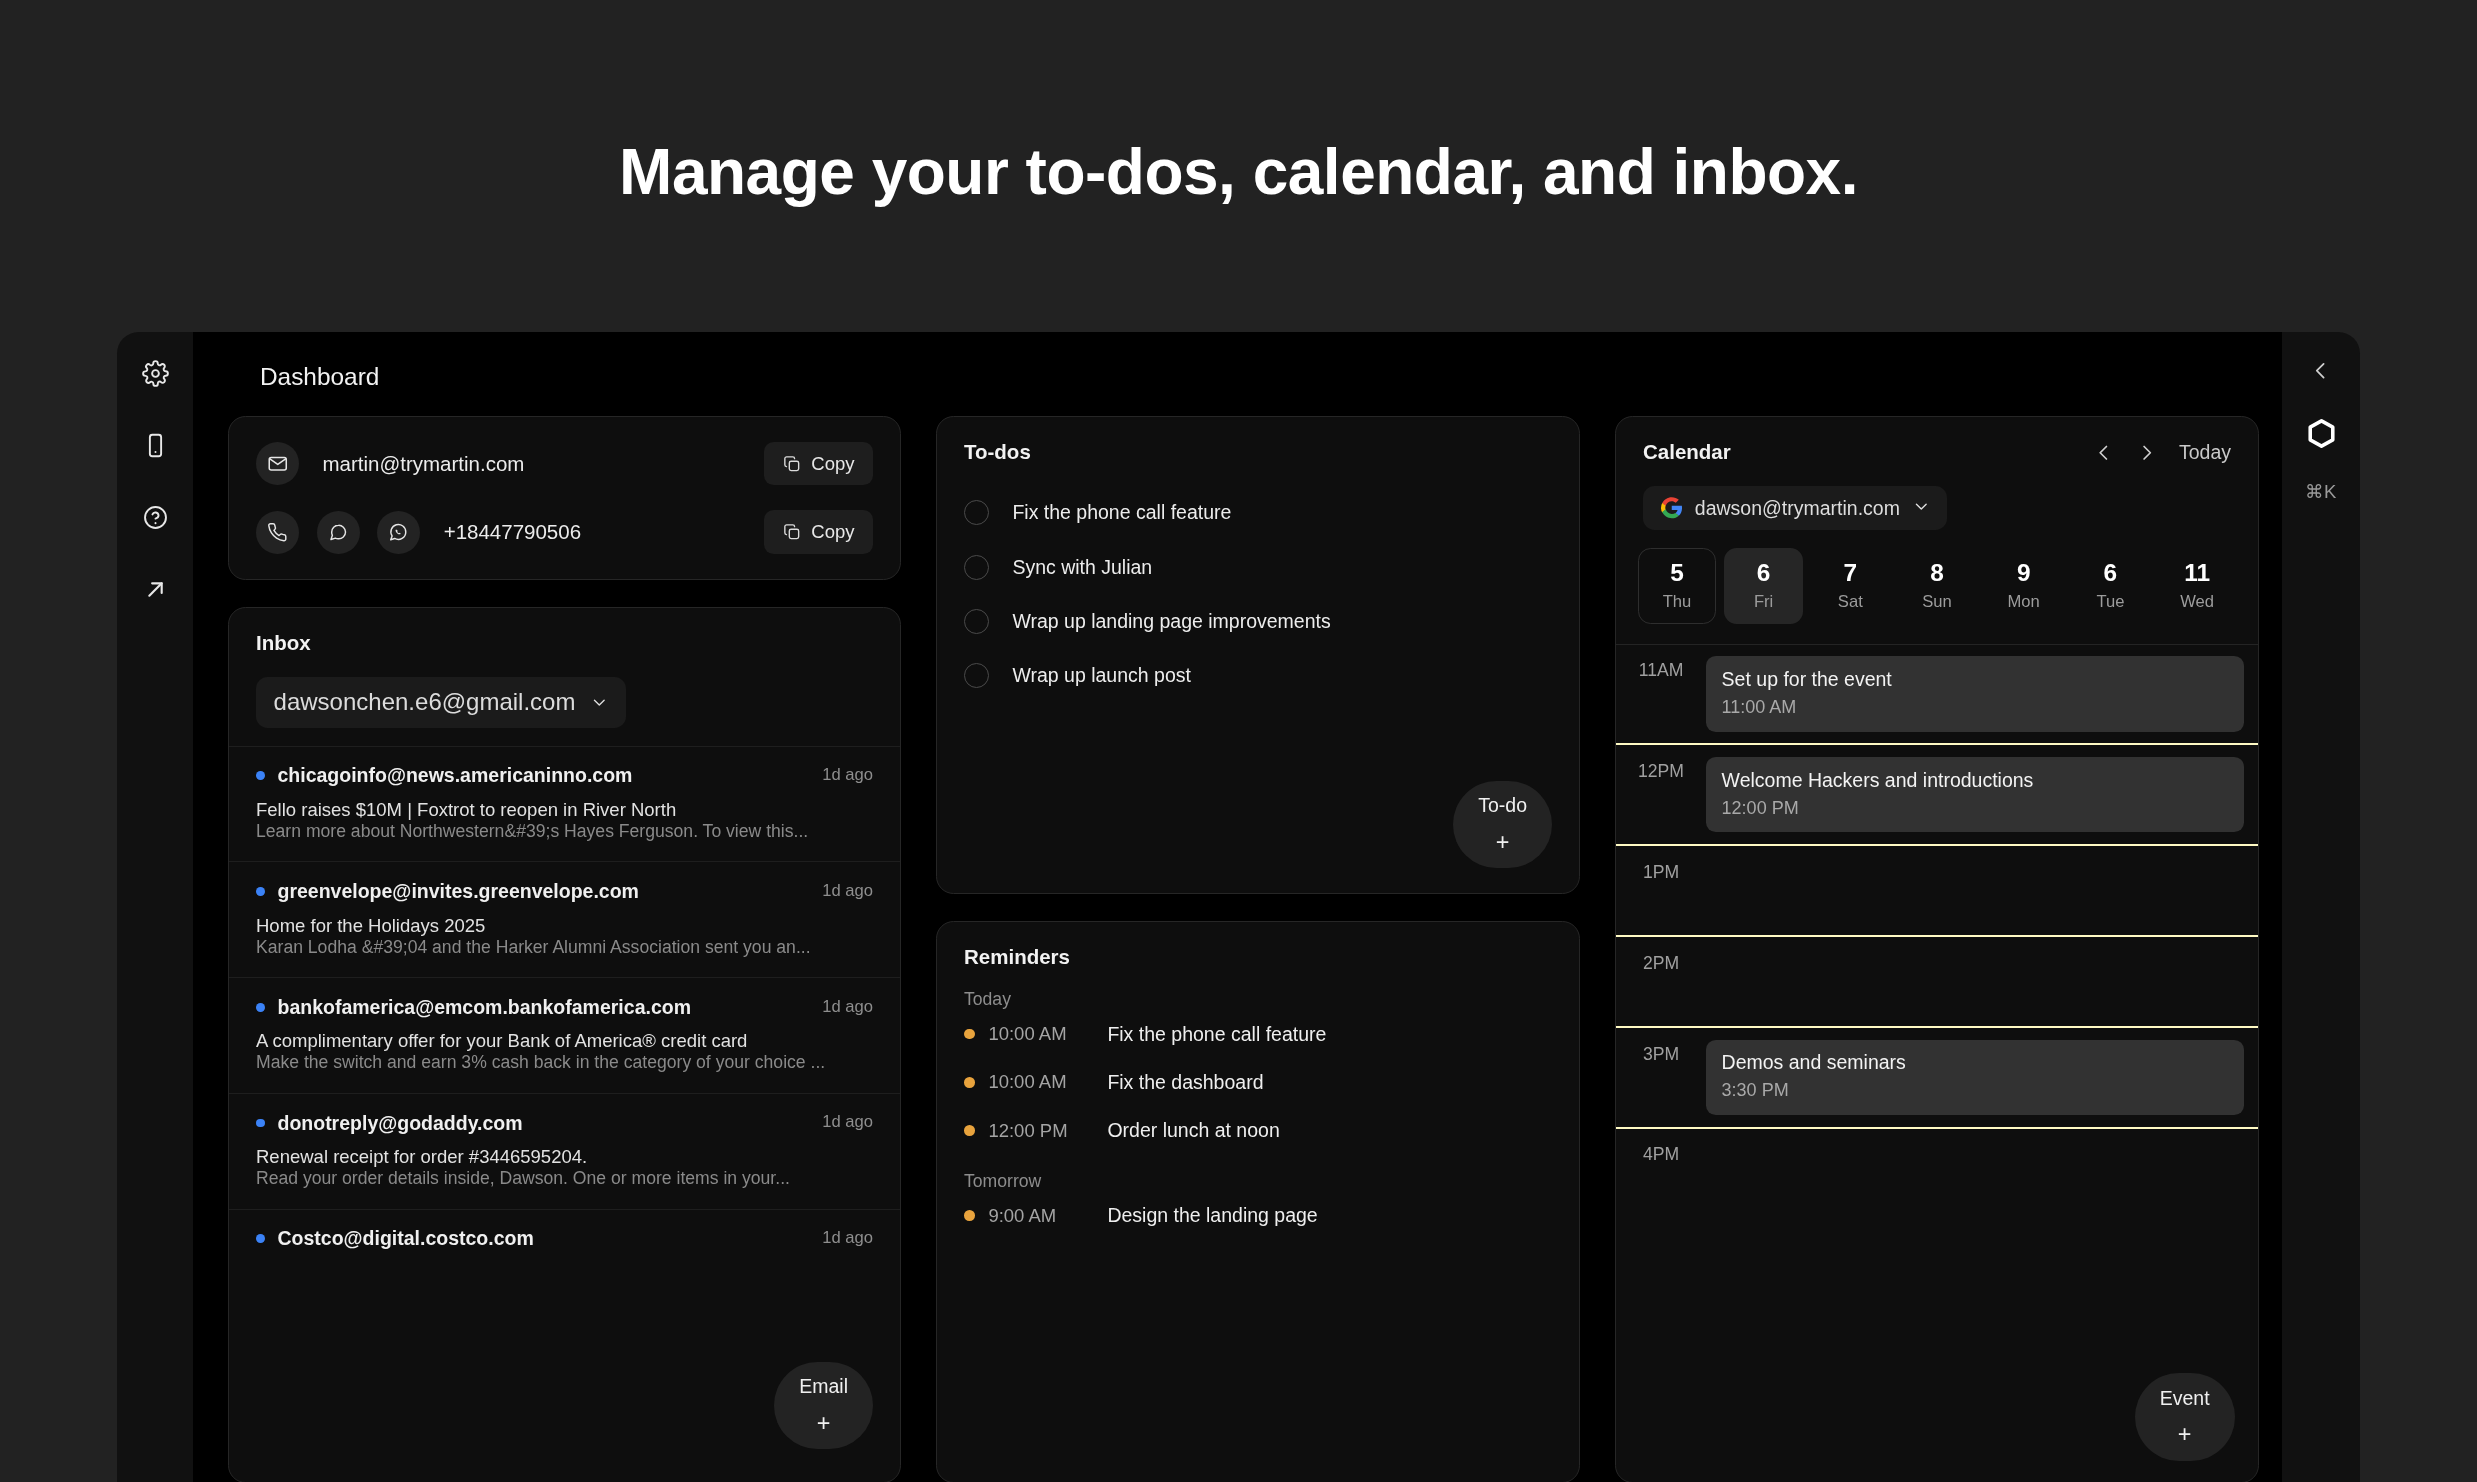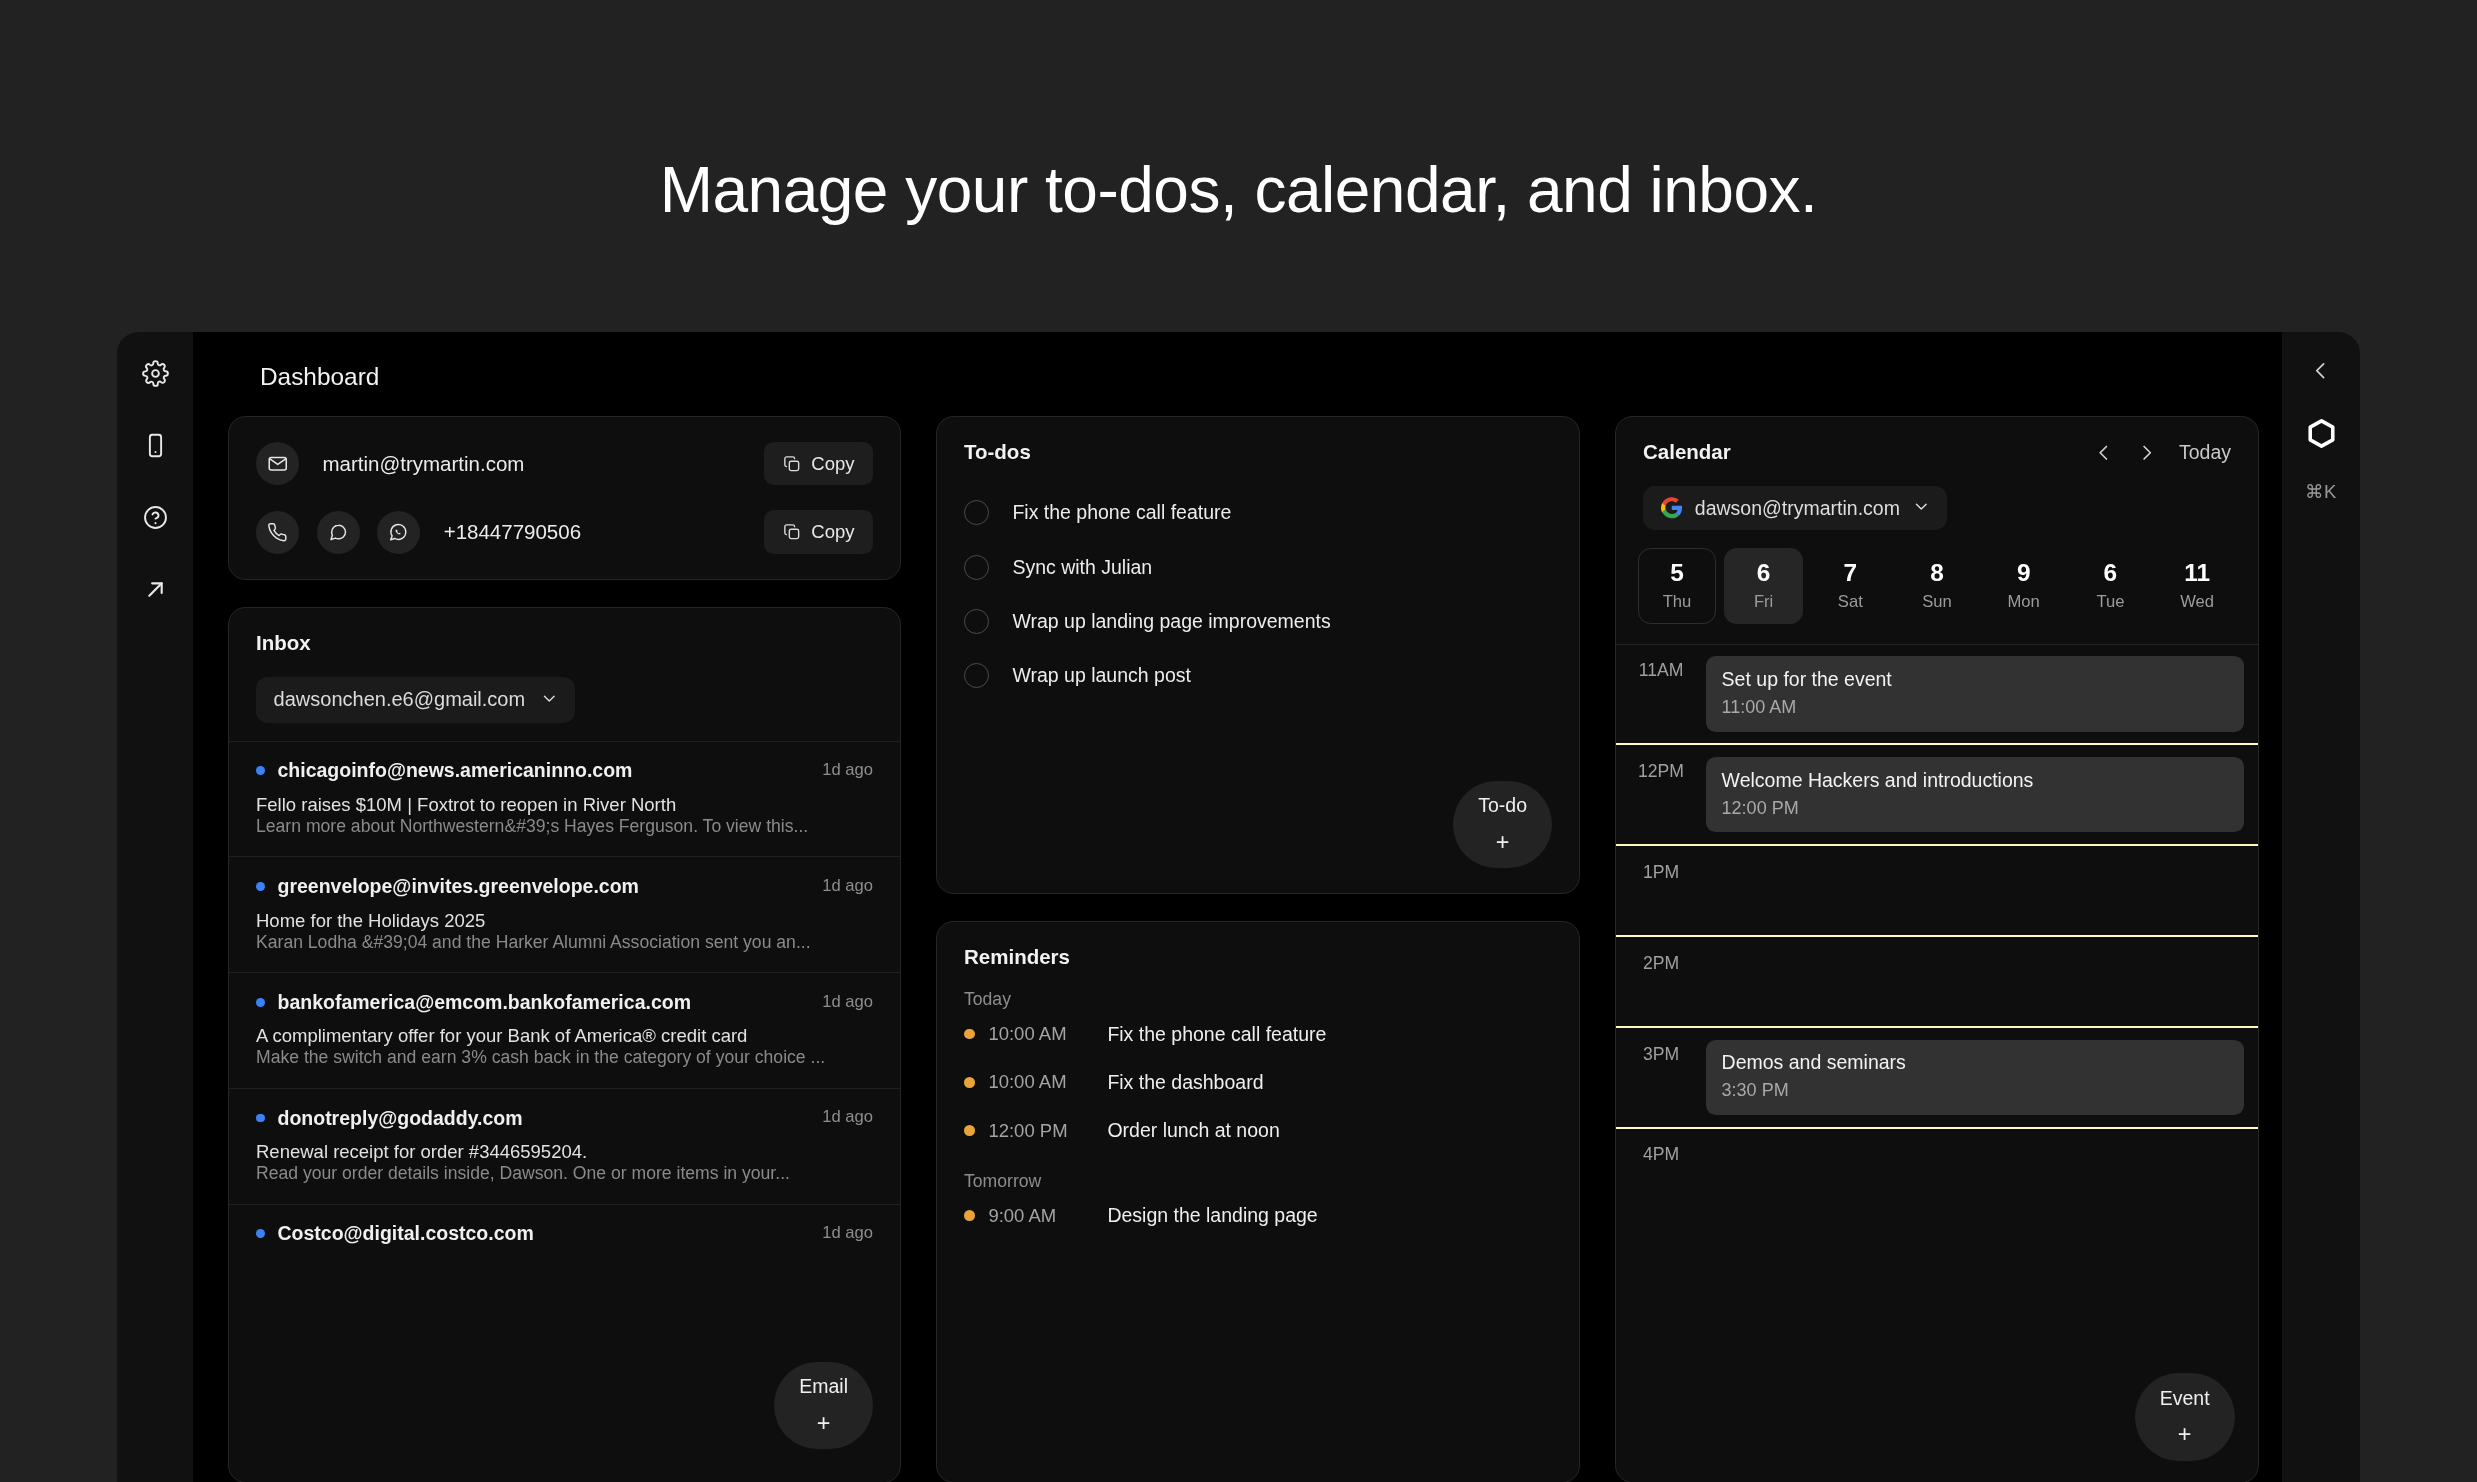"Manage your to-dos, calendar, and" .headline { font-weight: 400 -> 700; margin-top: 18px -> none }
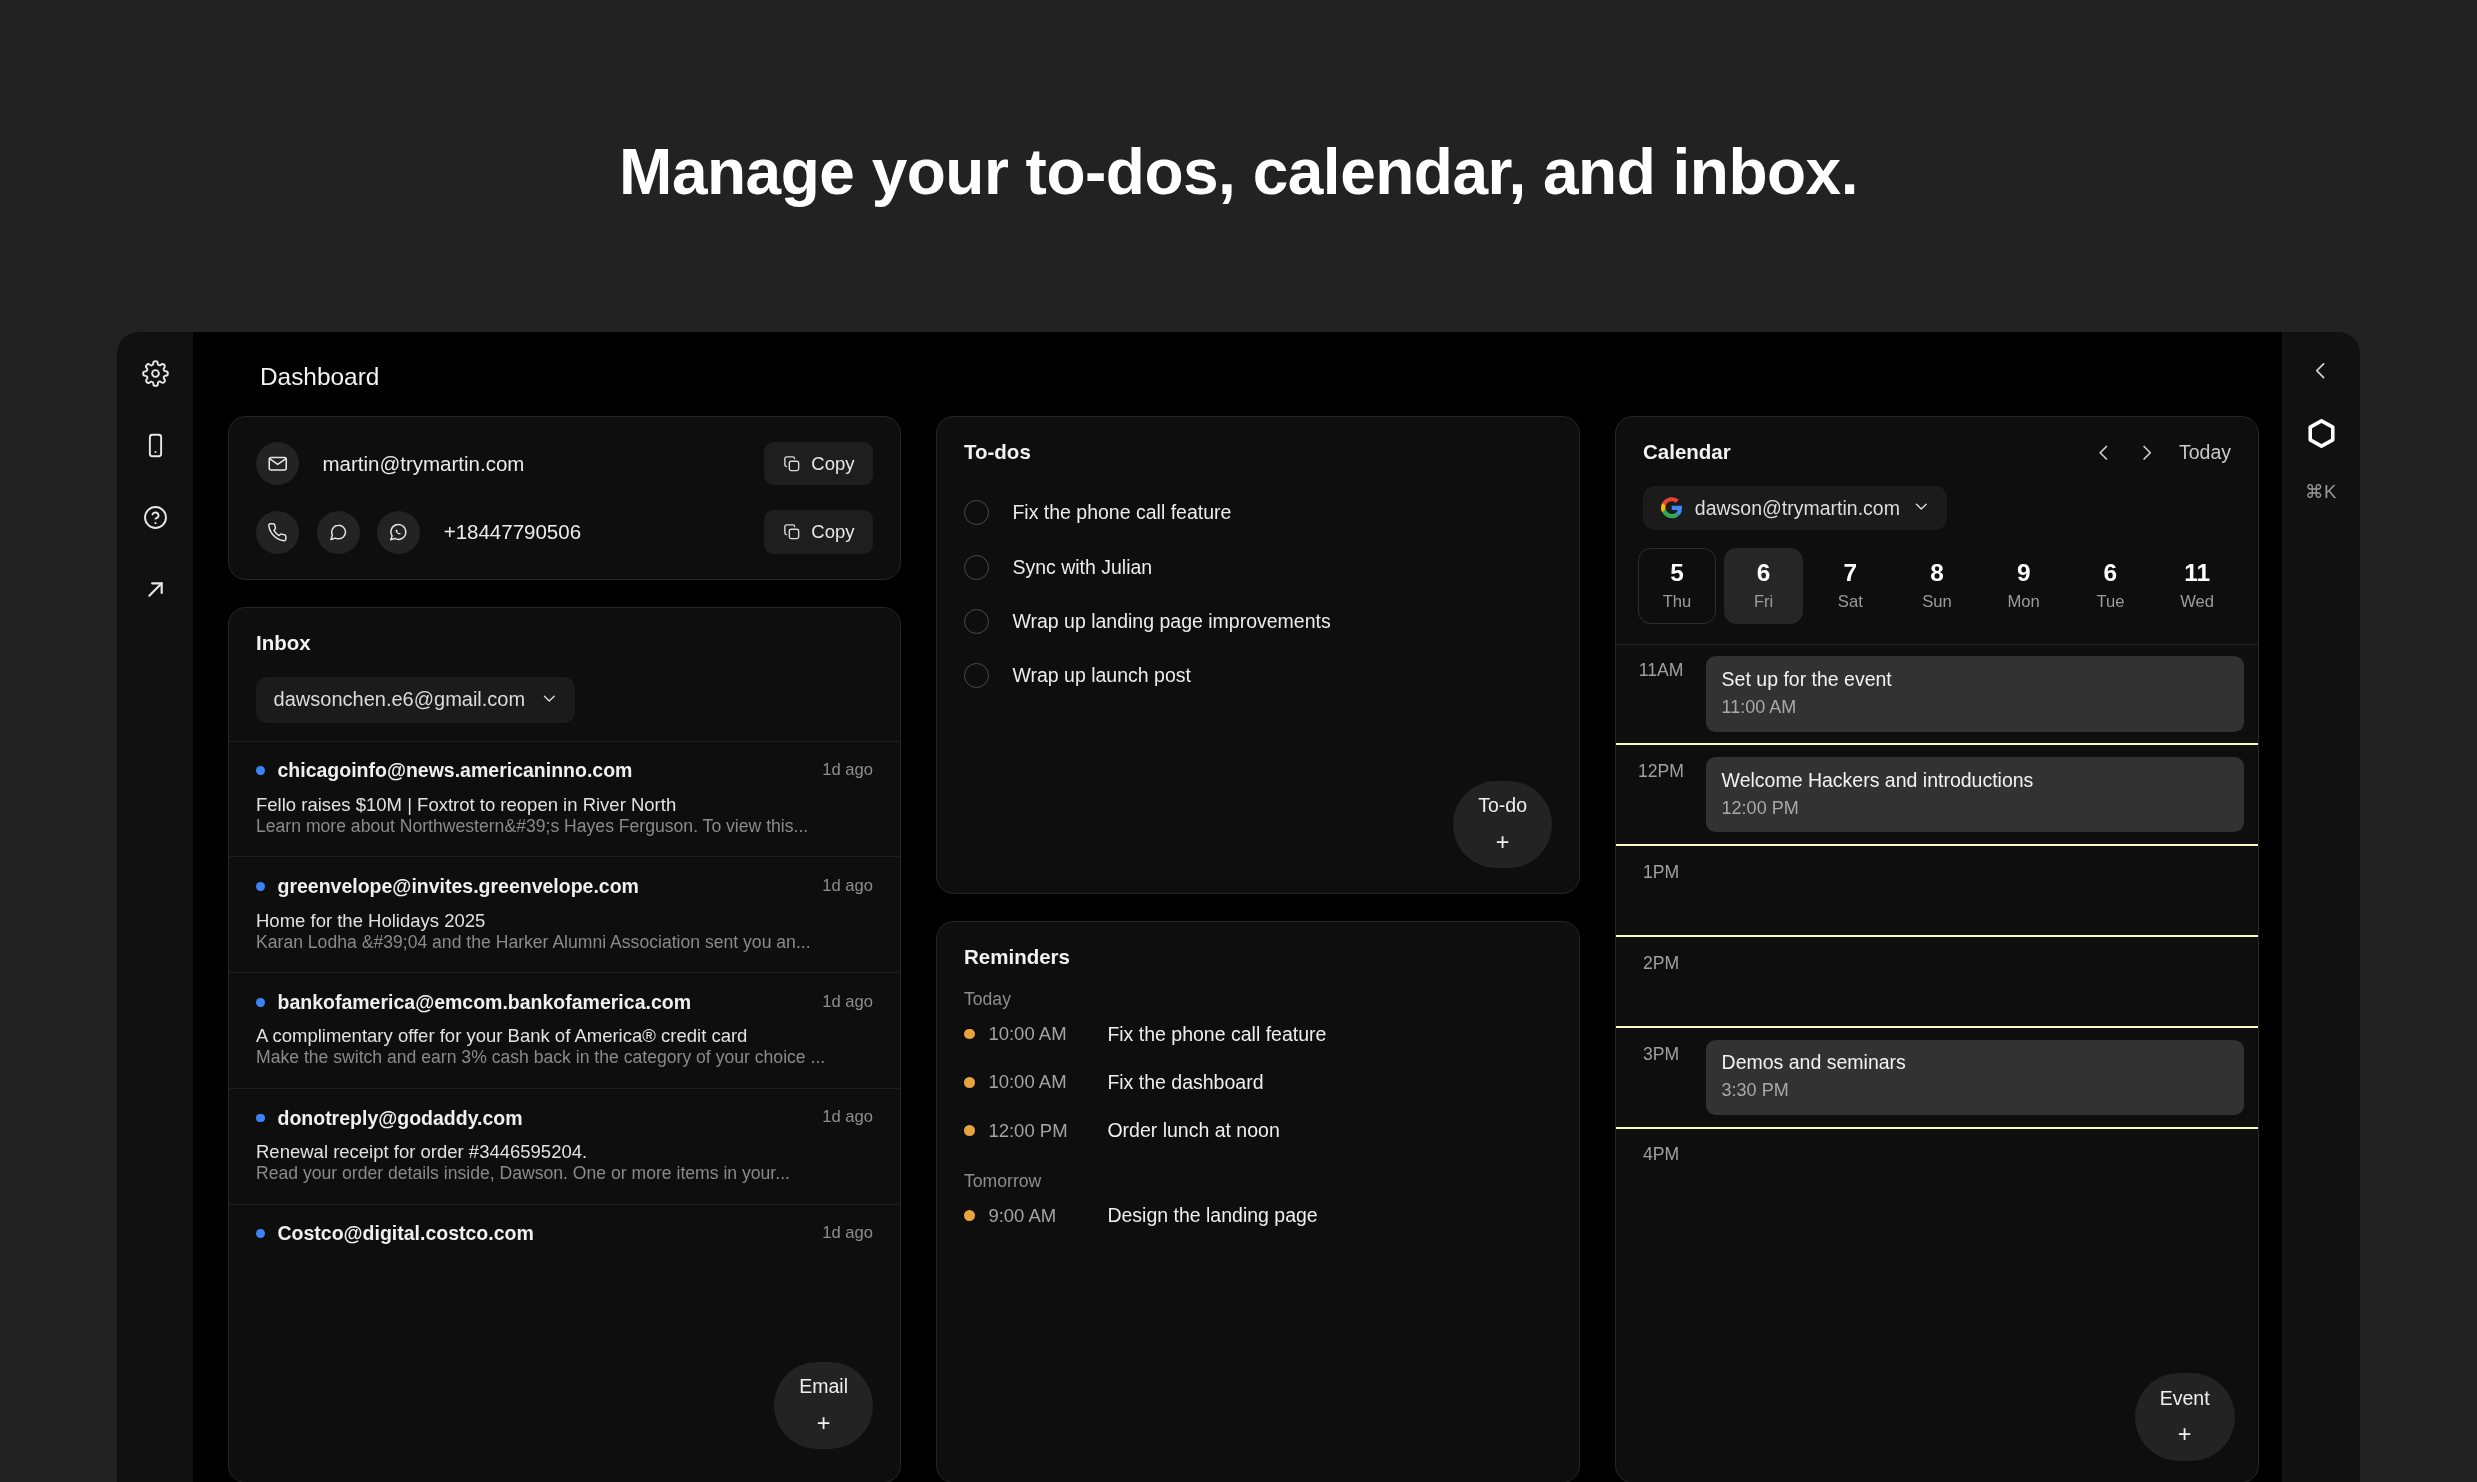"dawsonchen.e6@gmail.com" .chip { font-size: 20px -> 24px }
